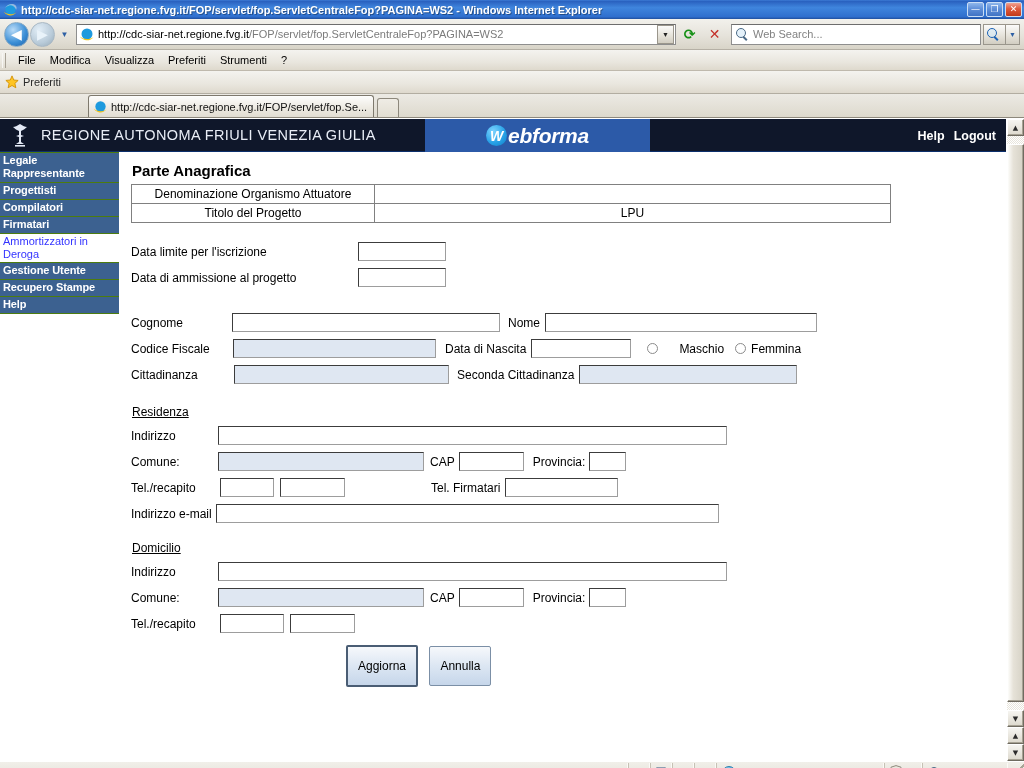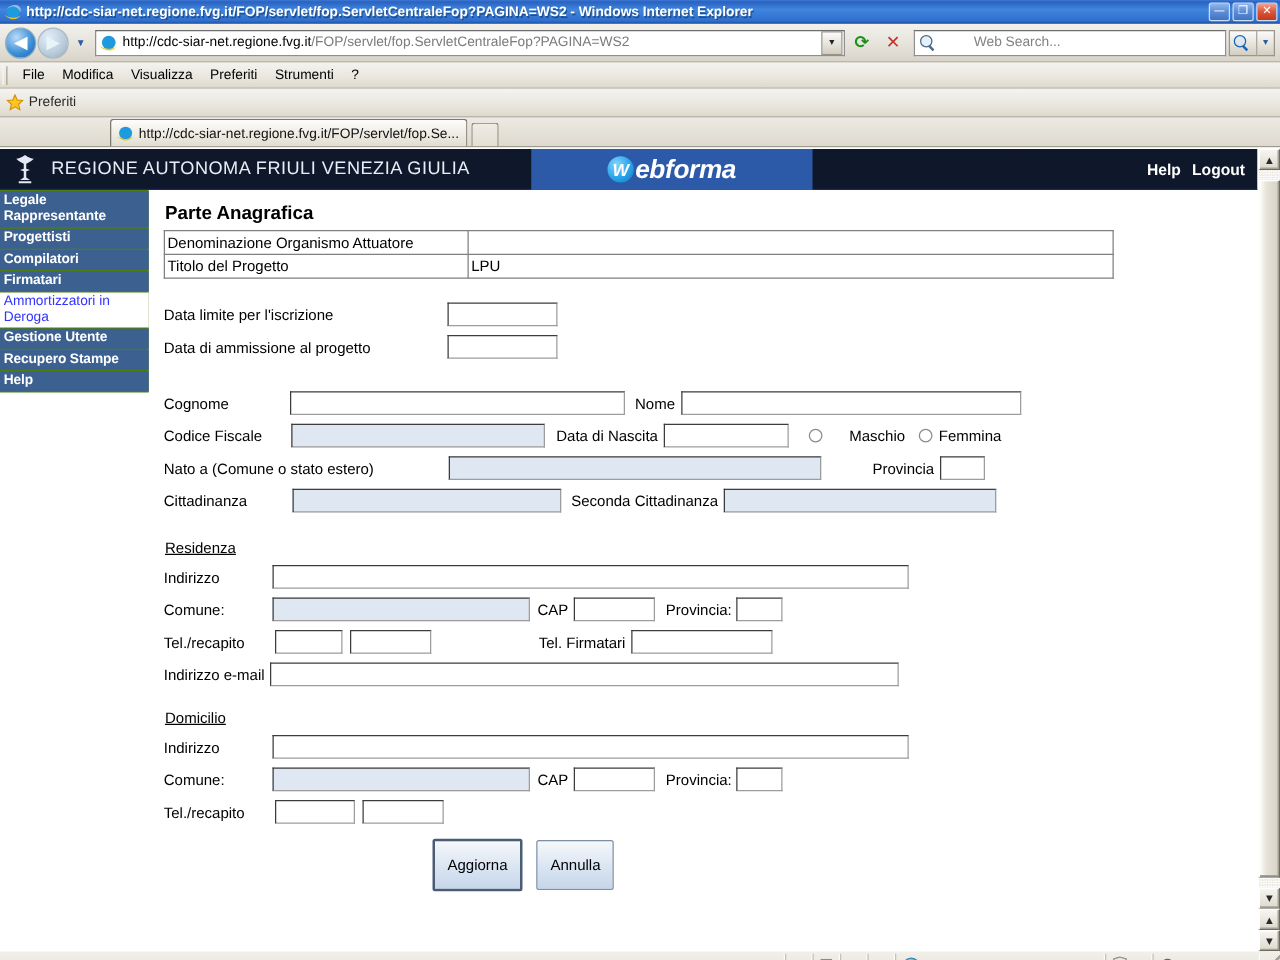"Web Search..." .search-ph { margin-left: 26px -> none }
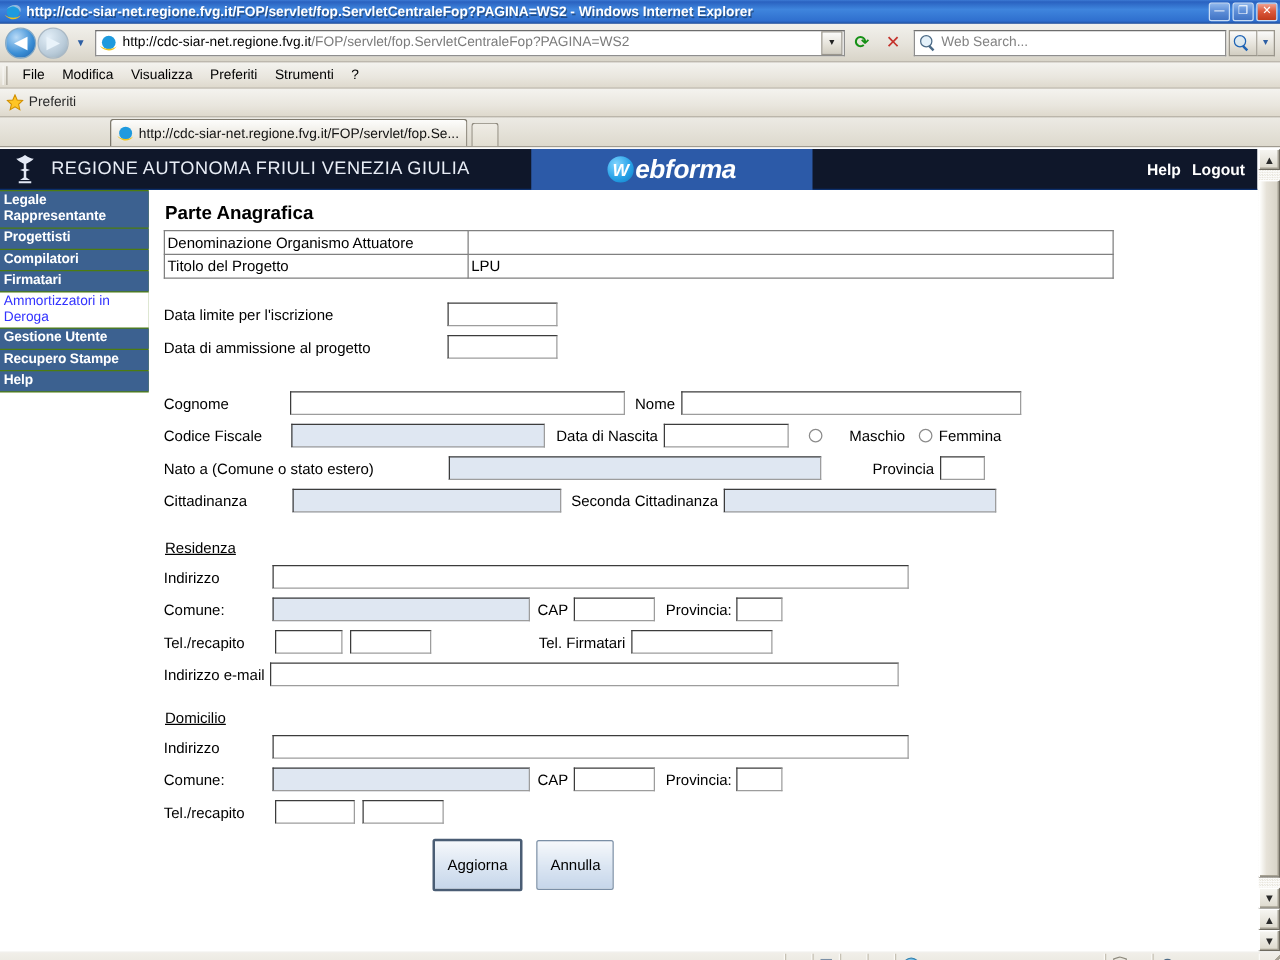"Denominazione Organismo Attuatore" table.toptbl td { text-align: none -> center }
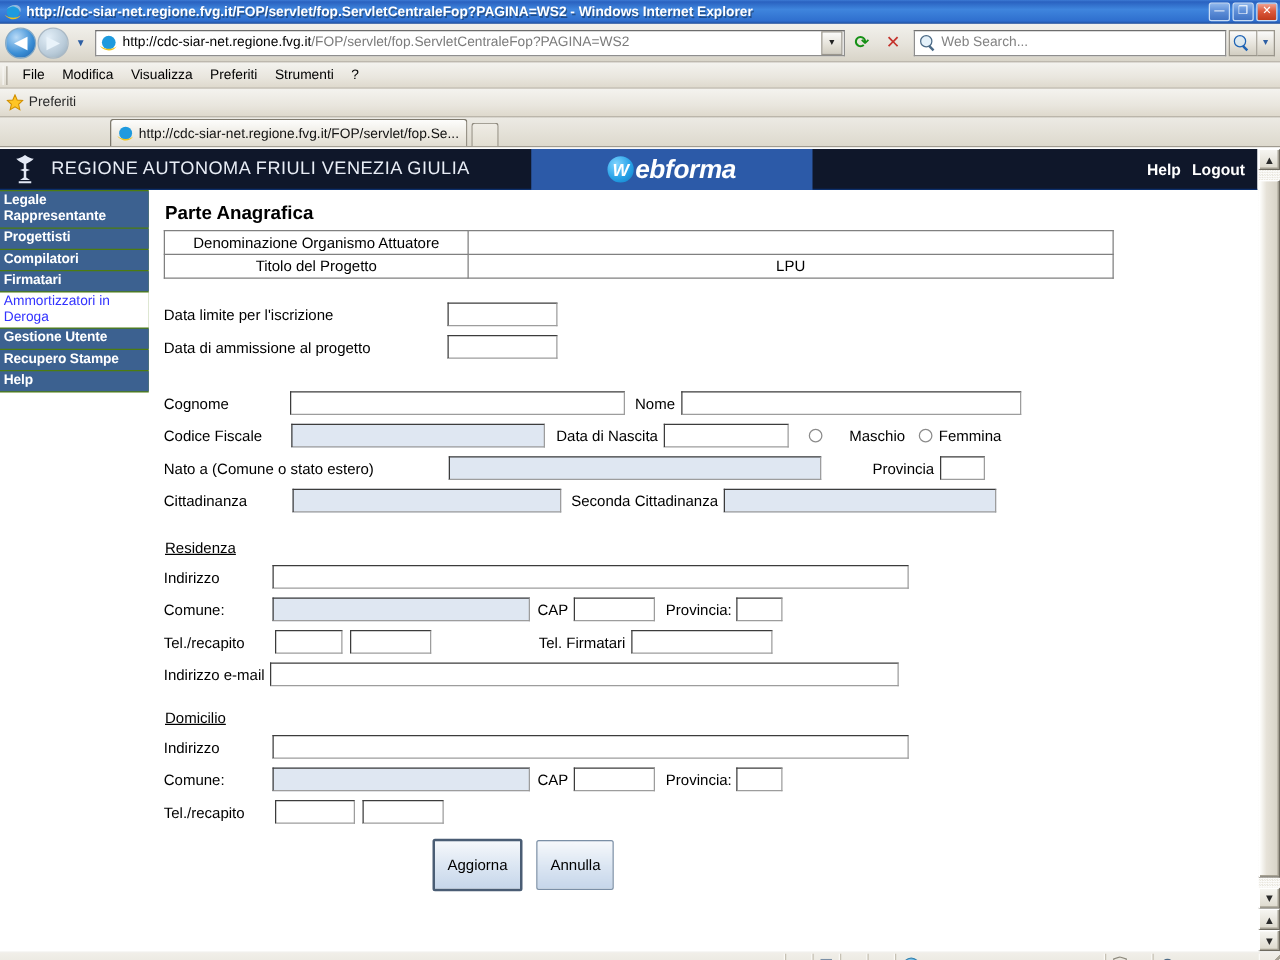"Nato a (Comune o stato" div.frow { html: <div> <span>Nato a (Comune o stato estero)</span> <input> <span>Provincia</span> <input> </div> -> none }
